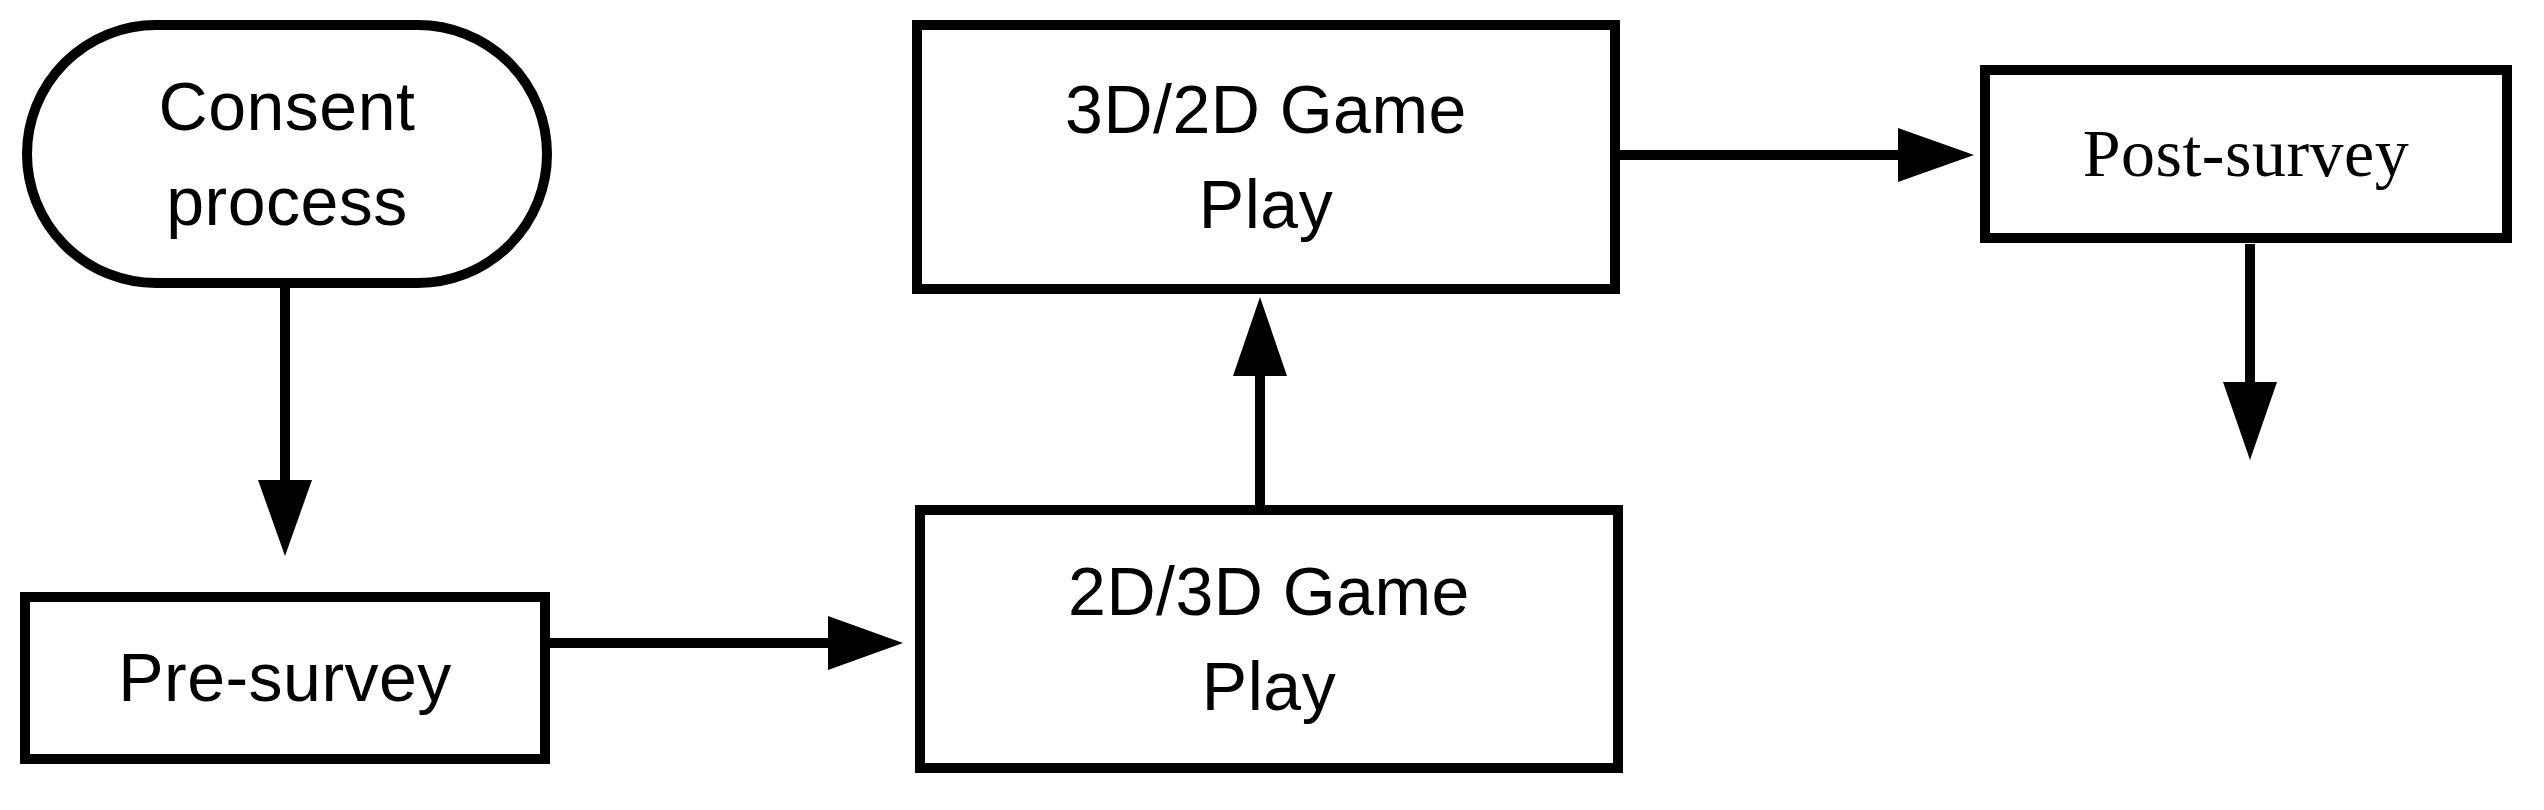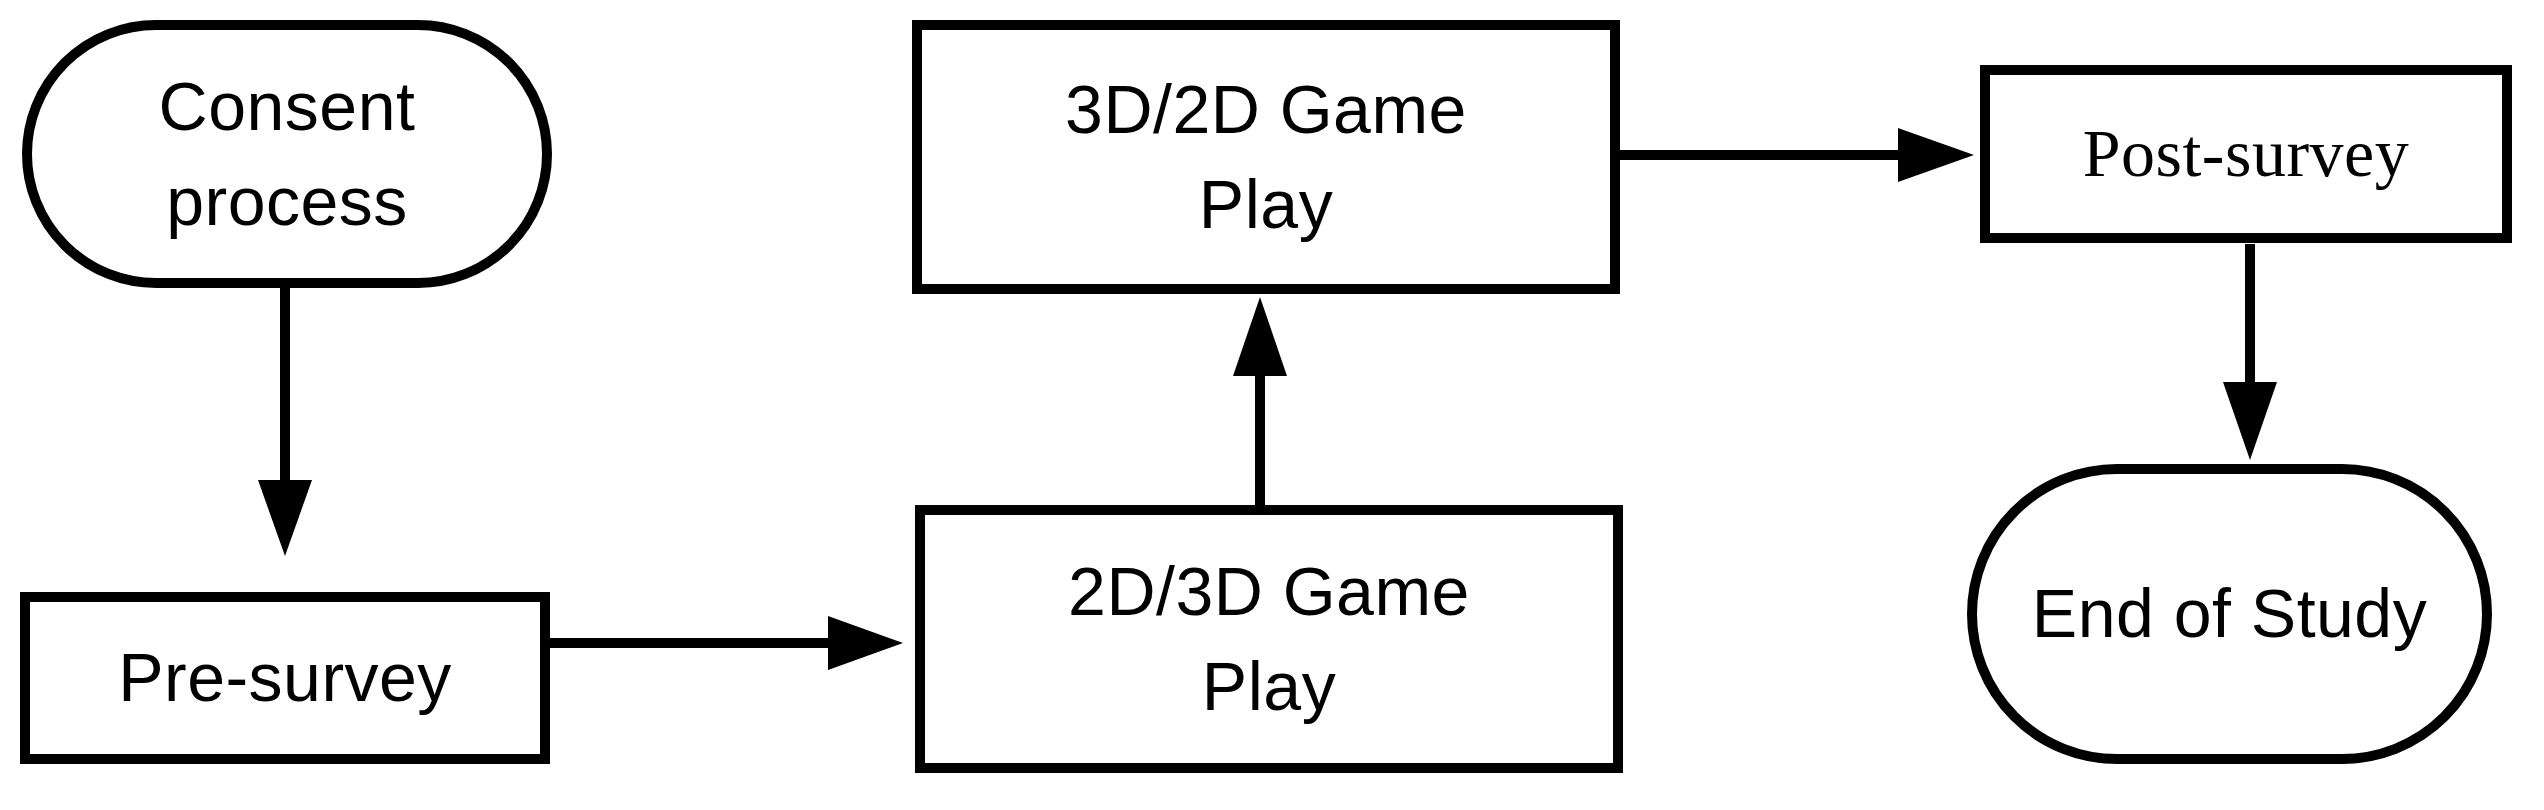"End of Study" div.node { html: <div> <span>End of Study</span> </div> -> none }
